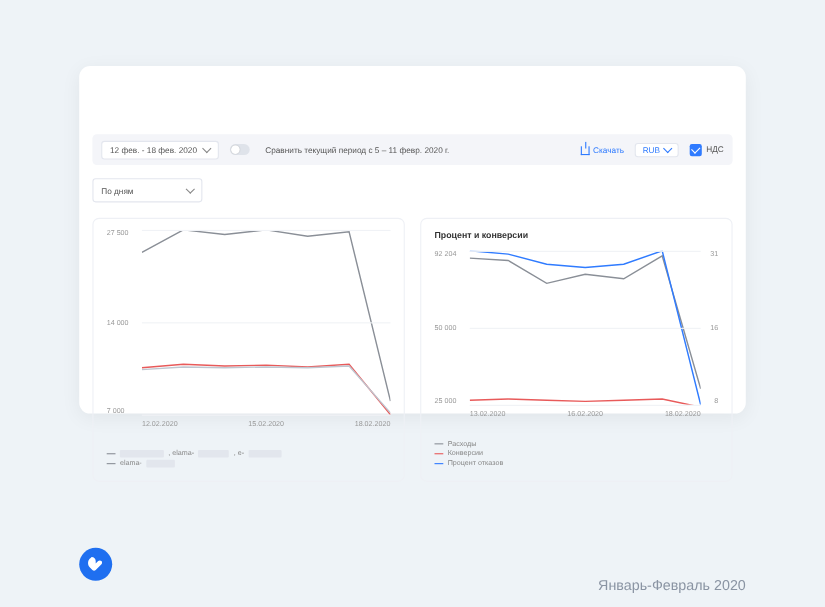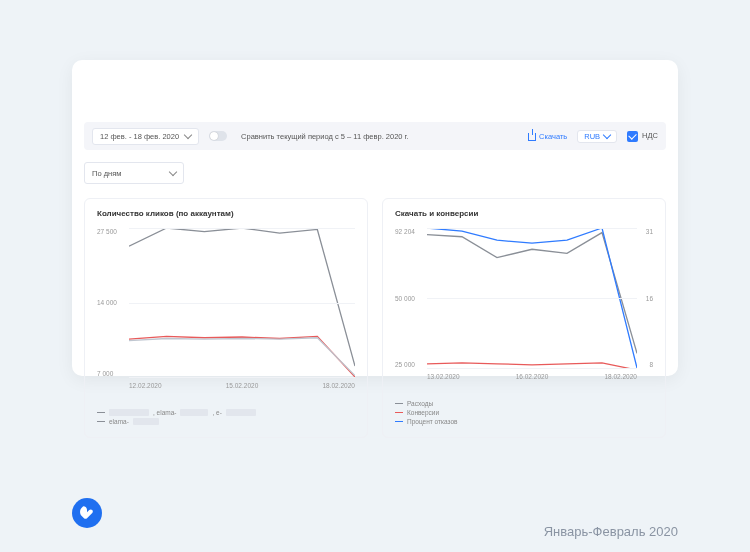"Количество кликов (по аккаунтам)" div.chart-title { html: <div>Количество кликов (по аккаунтам)</div> -> none }
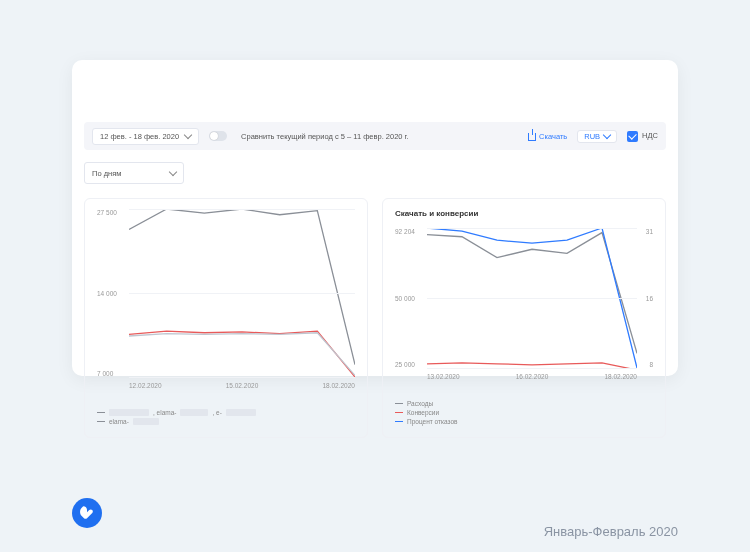"Скачать и конверсии" div.chart-title { text: Скачать -> Процент }
